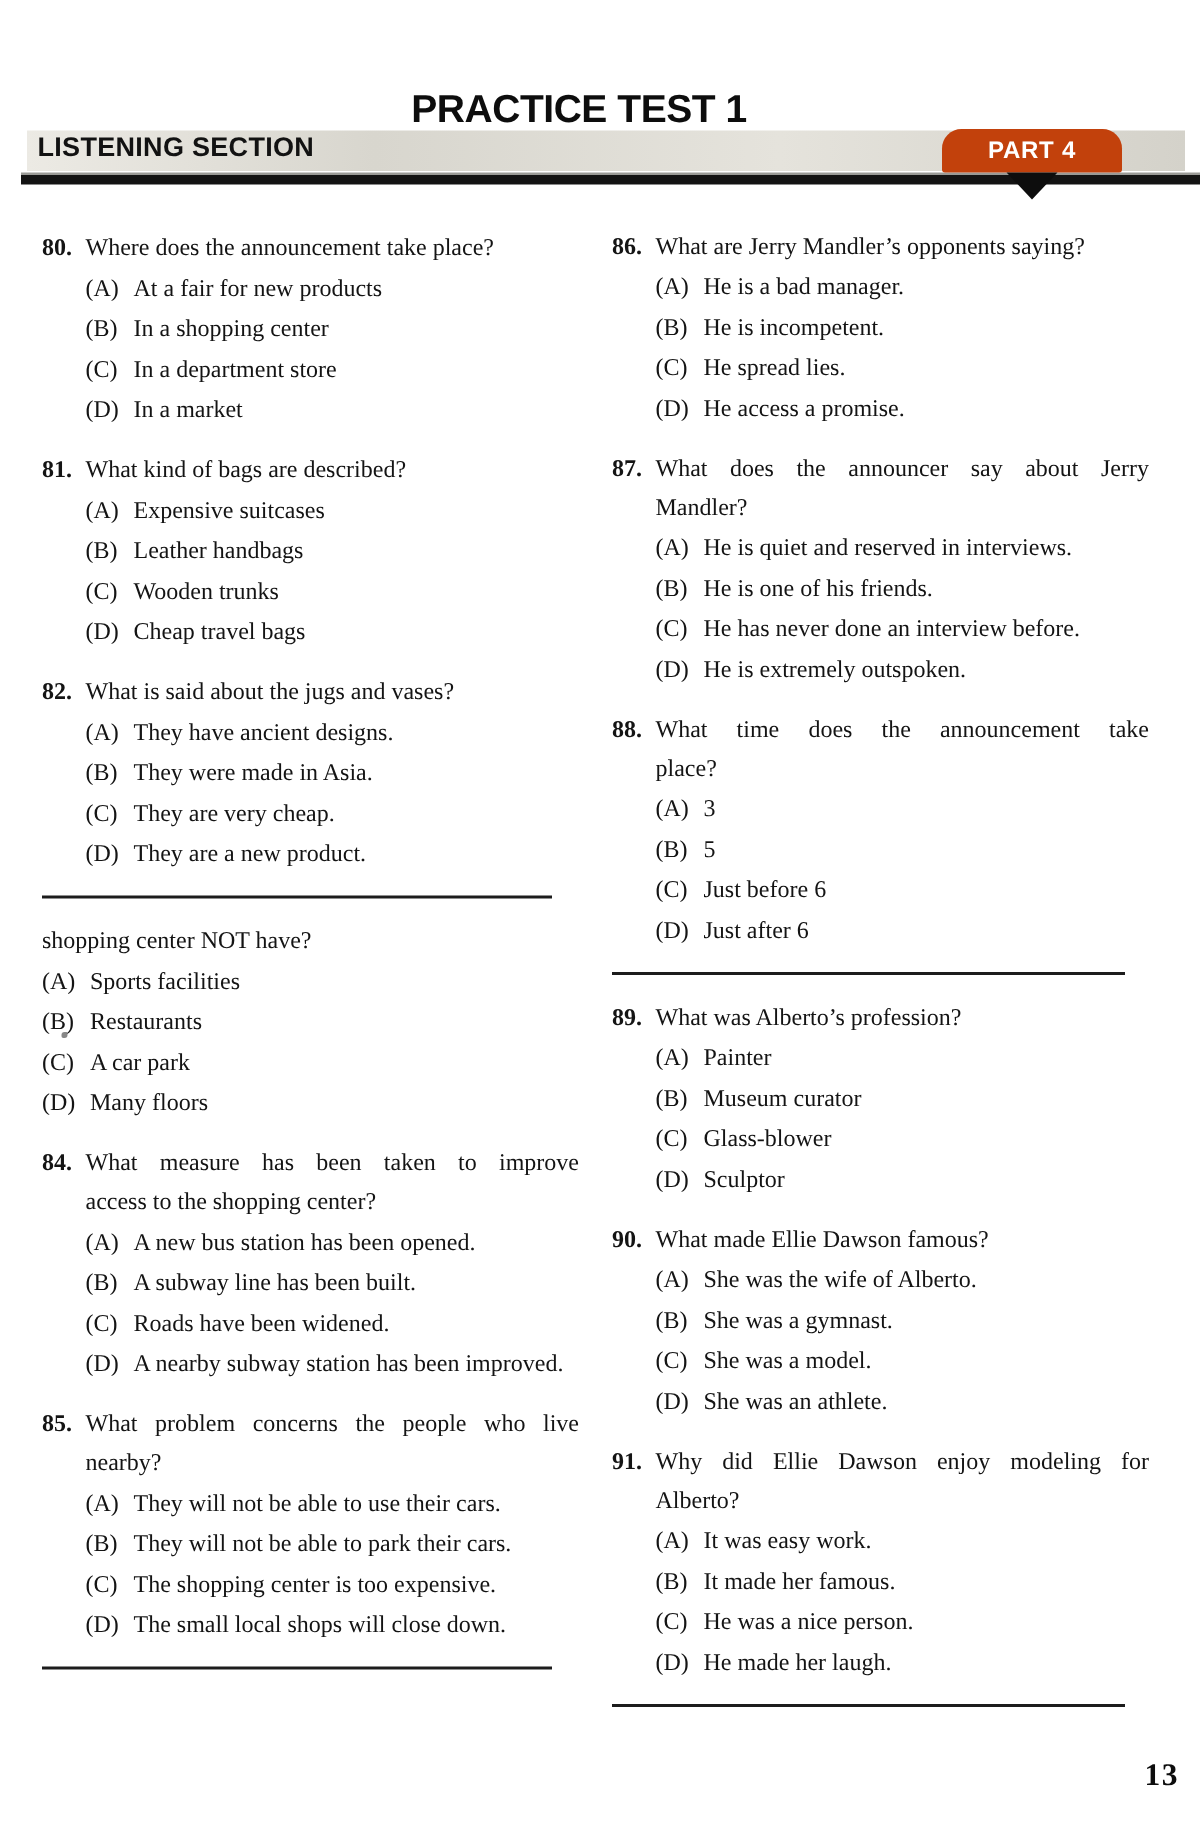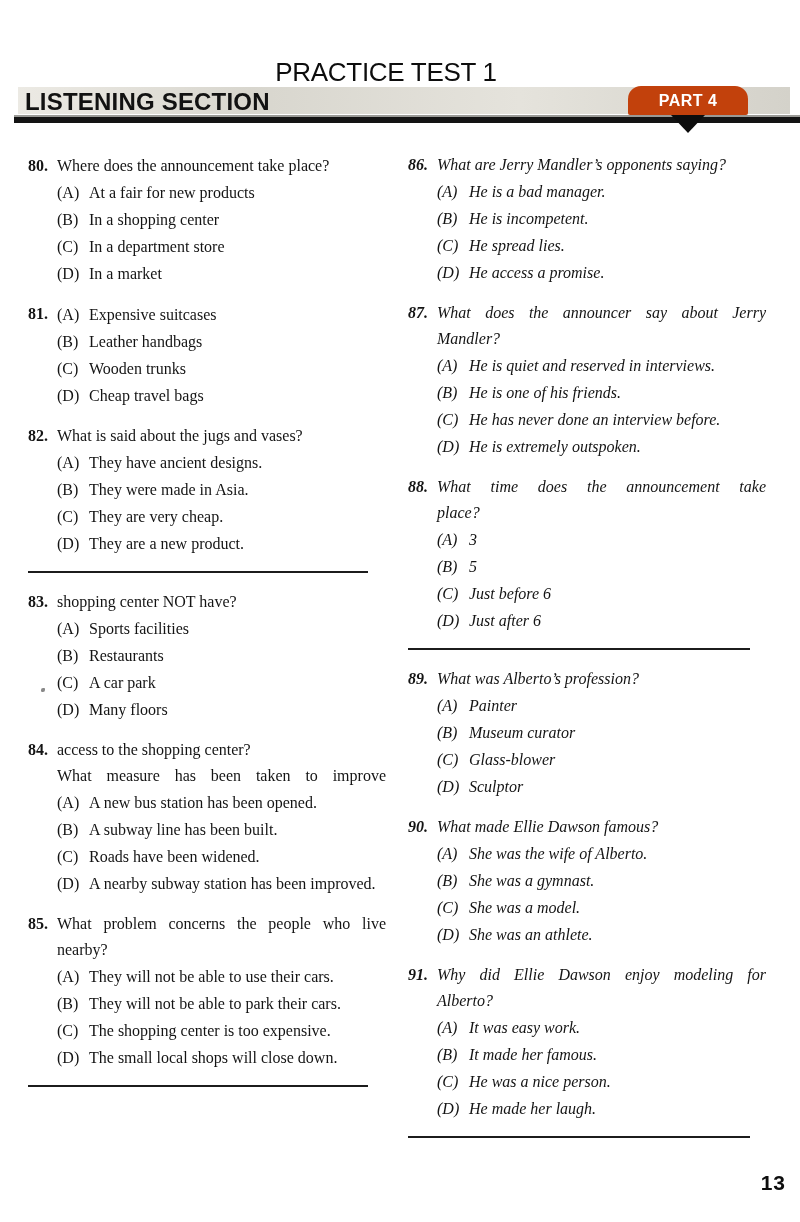"PRACTICE TEST 1" .test-title { font-weight: normal -> bold }
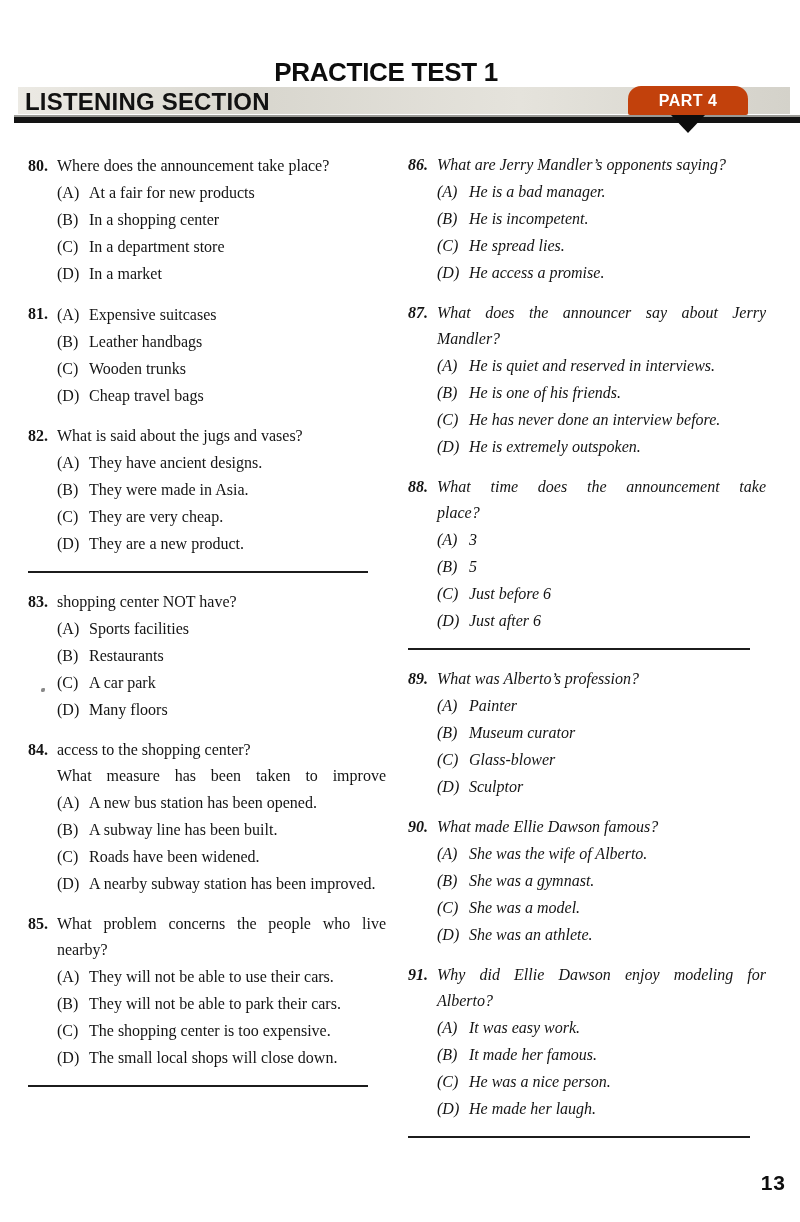"LISTENING SECTION" .section-label { font-size: 24px -> 18px }
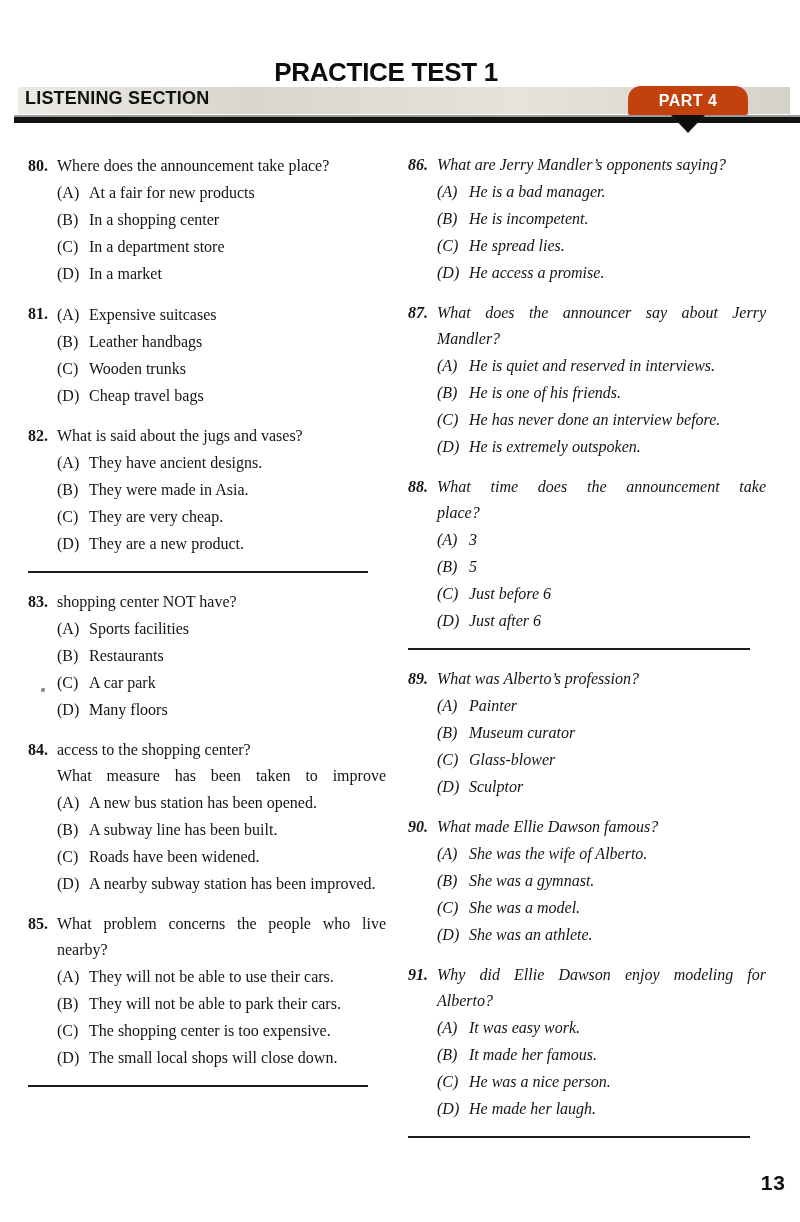"86." .col-right { font-style: italic -> none }
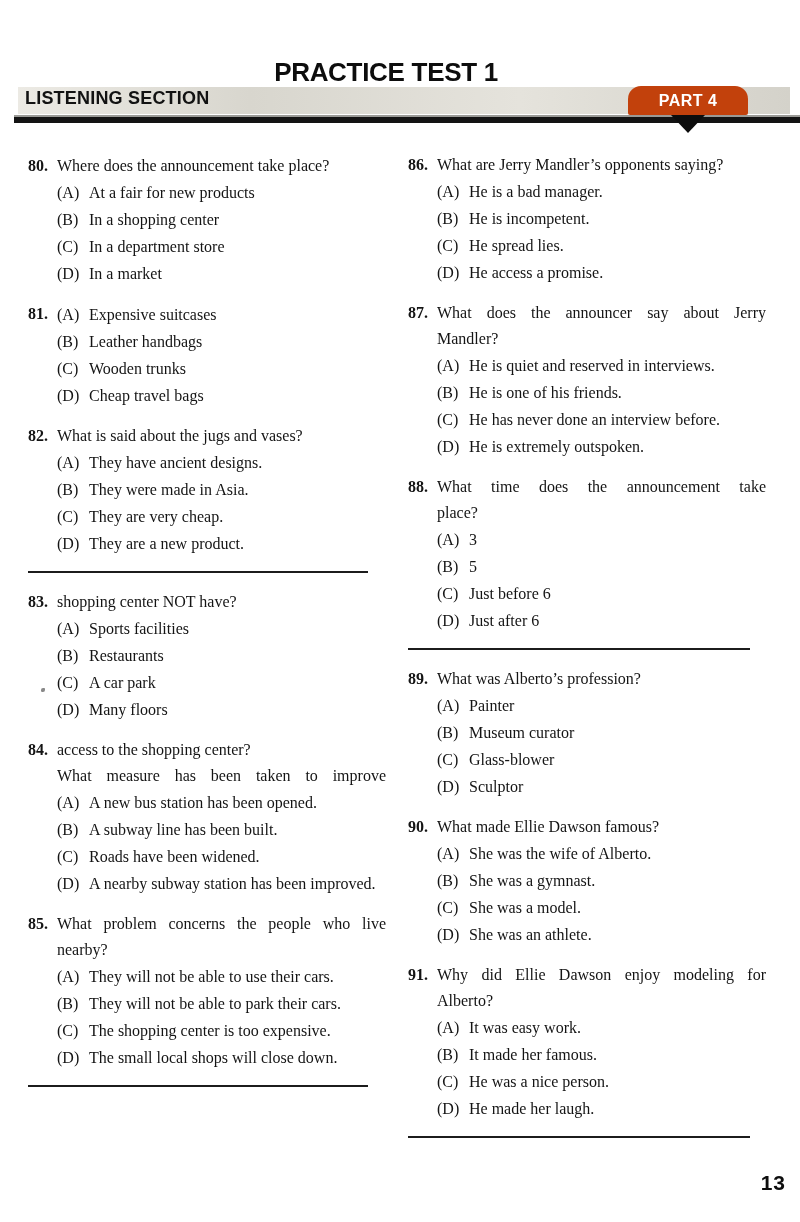"What kind of bags are" div.q-line { html: none -> <div>What kind of bags are described?</div> }
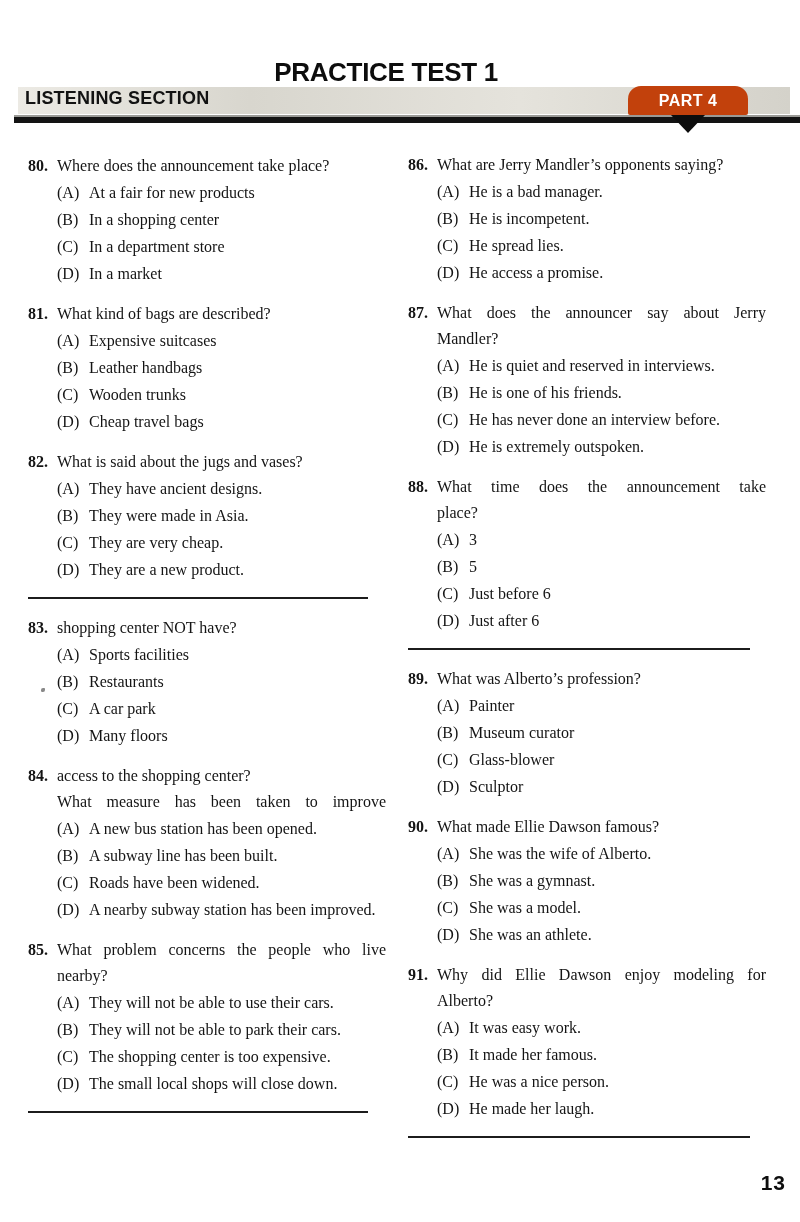"83." div.q-num { html: <div>83.</div> -> none }
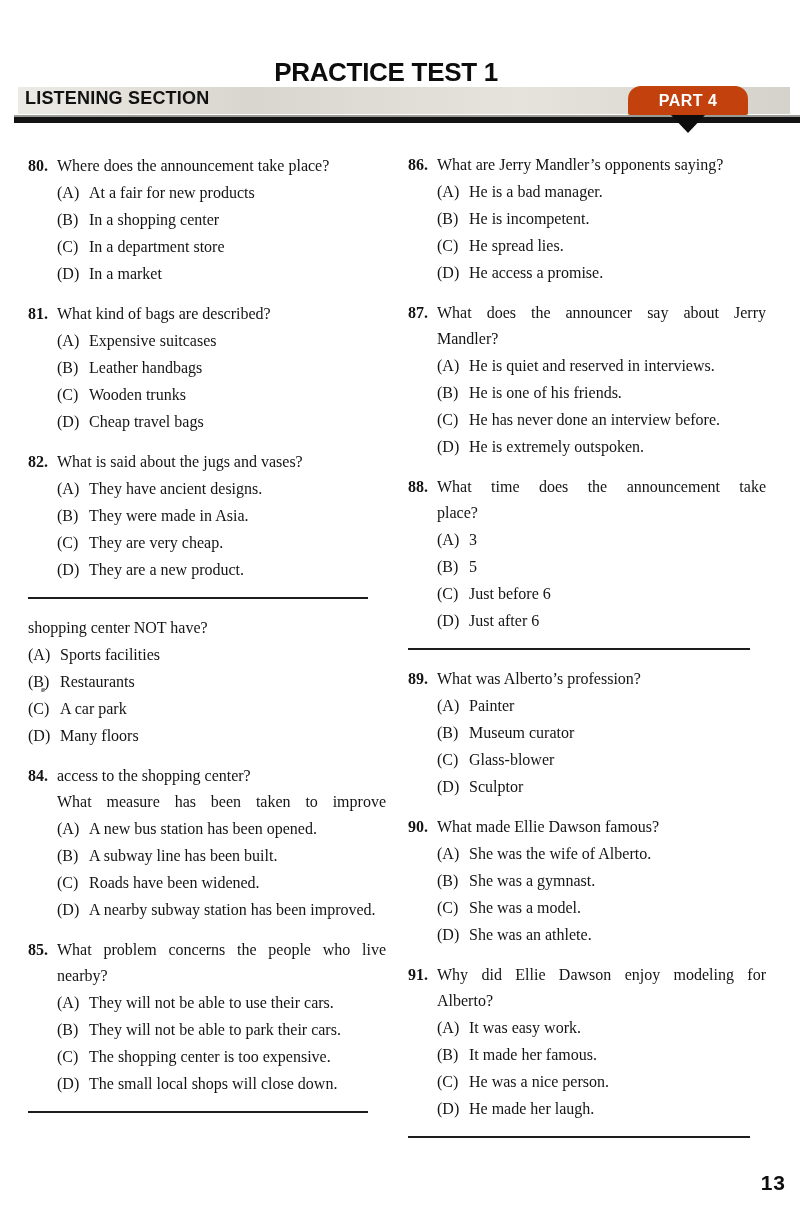"access to the shopping center?" div.q-line { order: before "What measure has been taken" -> after "What measure has been taken" }
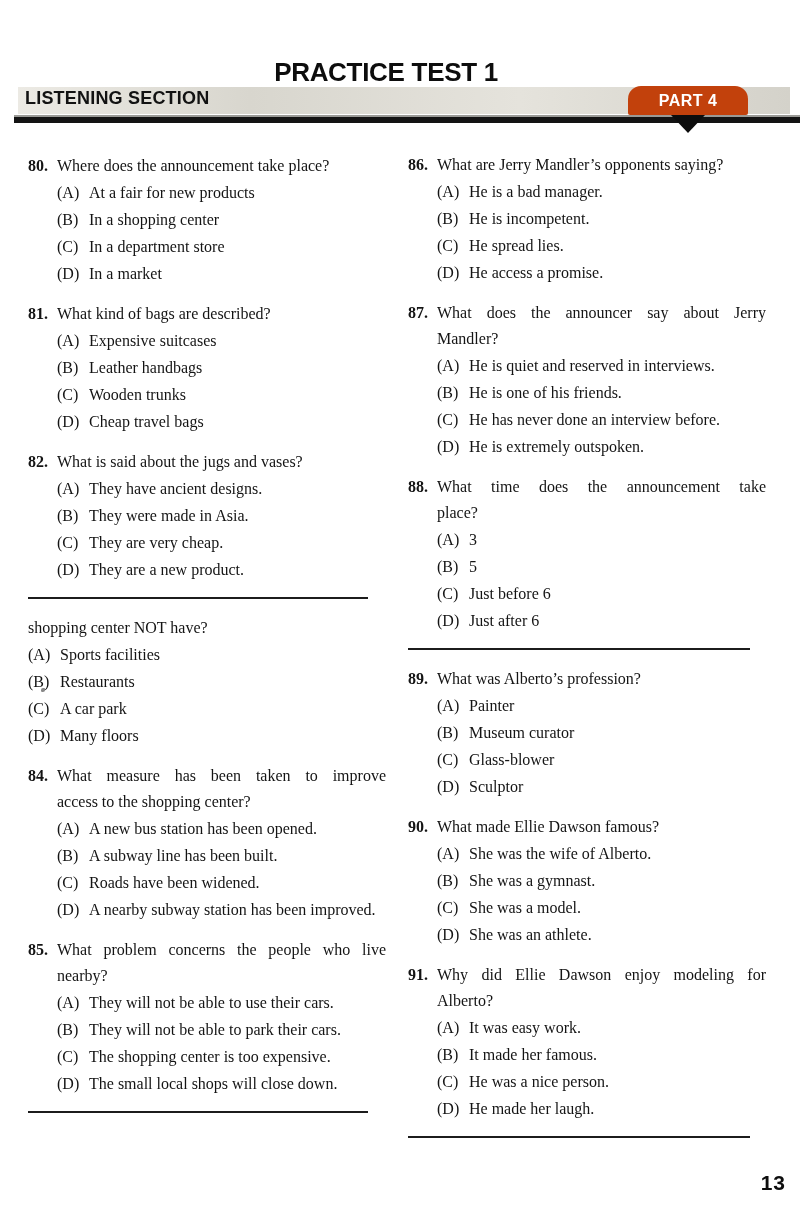"13" .page-num { font-family: Liberation Sans, sans-serif -> Liberation Serif, serif }
